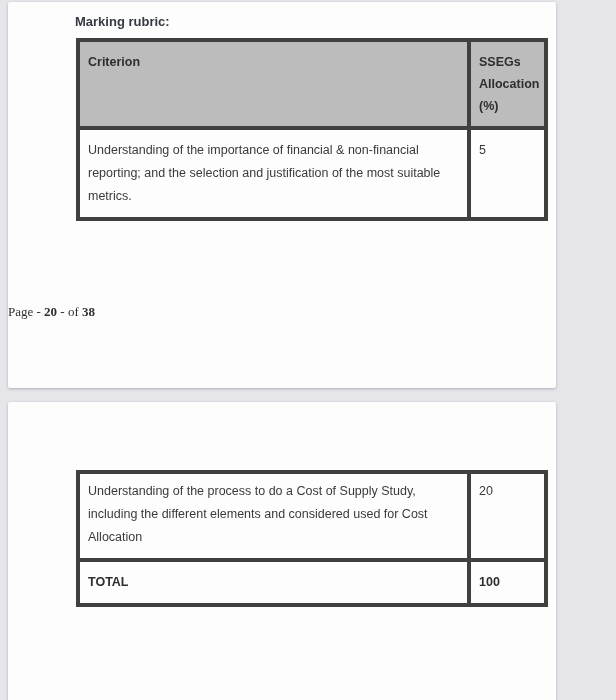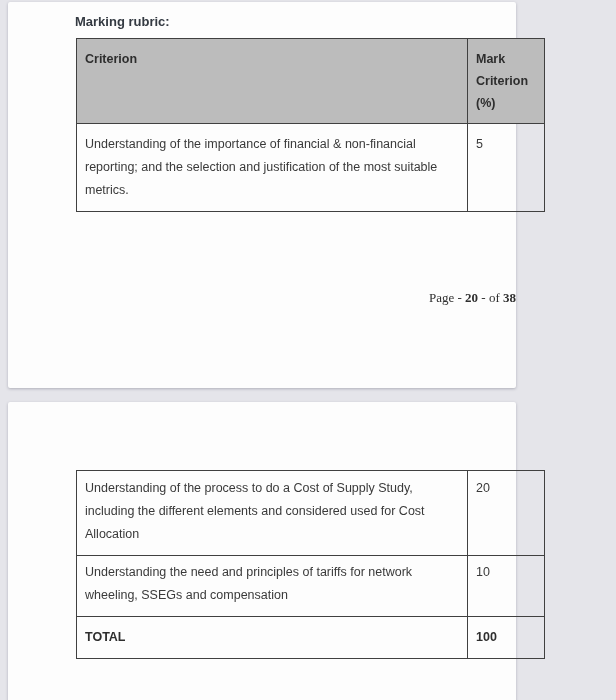"Marking rubric:" .page { width: 508px -> 548px }
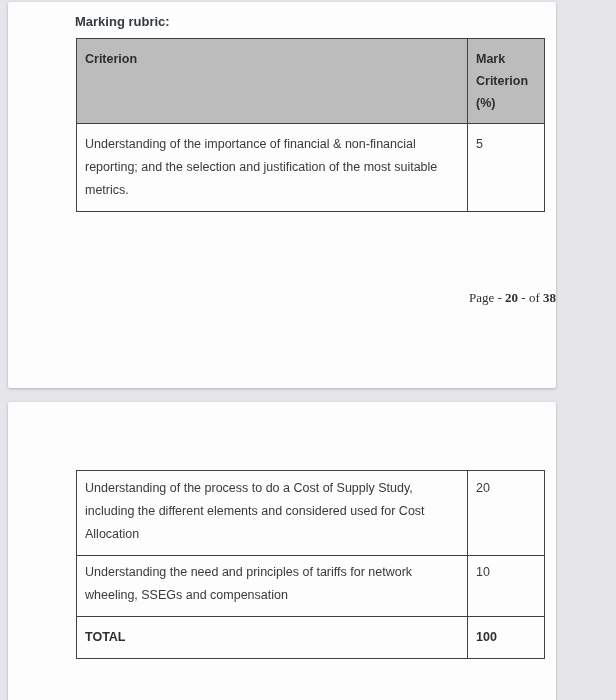"Criterion" table.rubric th, table.rubric td { border: 1px solid #404040 -> 4px solid #404040 }
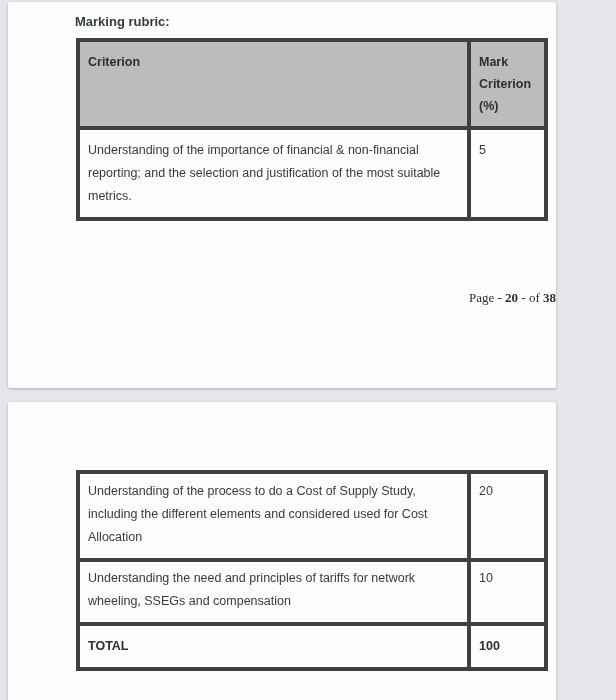"Mark Criterion (%)" th.mark-header { text: Mark Criterion -> SSEGs Allocation }
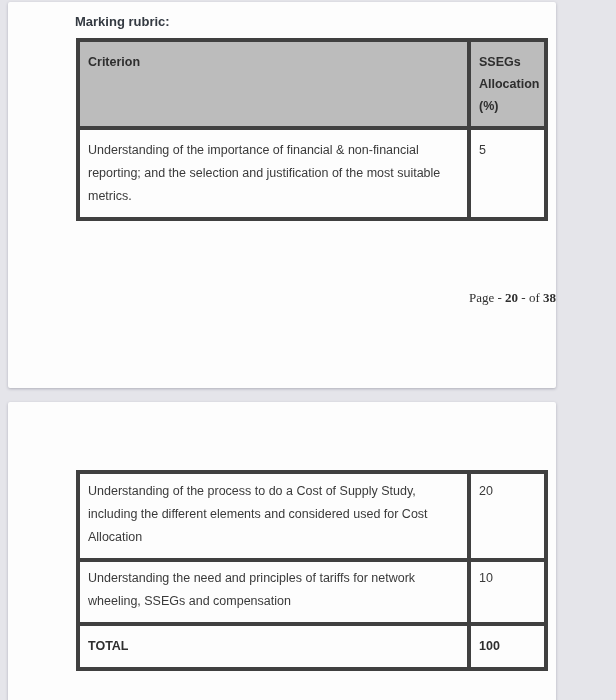"Page - 20 - of" .page-footer { text-align: right -> left; top: 288px -> 302px }
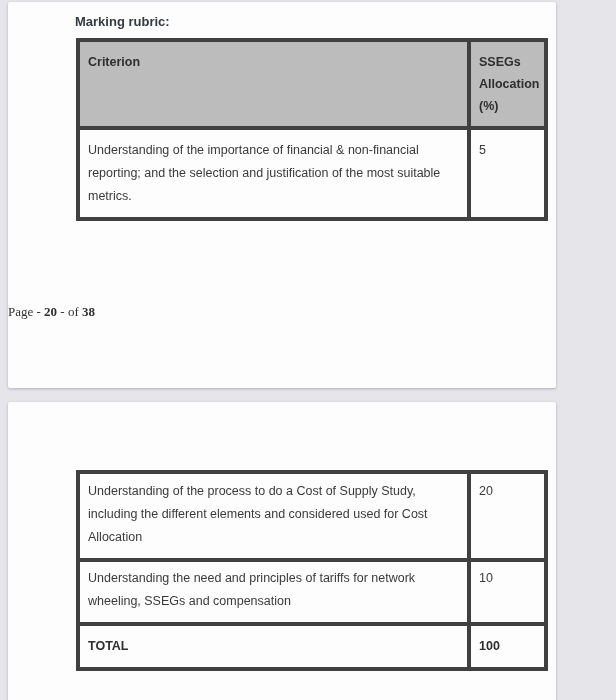"Understanding the need and principles" tr { html: <tr> <td>Understanding the need and principles of tariffs for network wheeling, SSEGs and compensation</td> <td>10</td> </tr> -> none }
